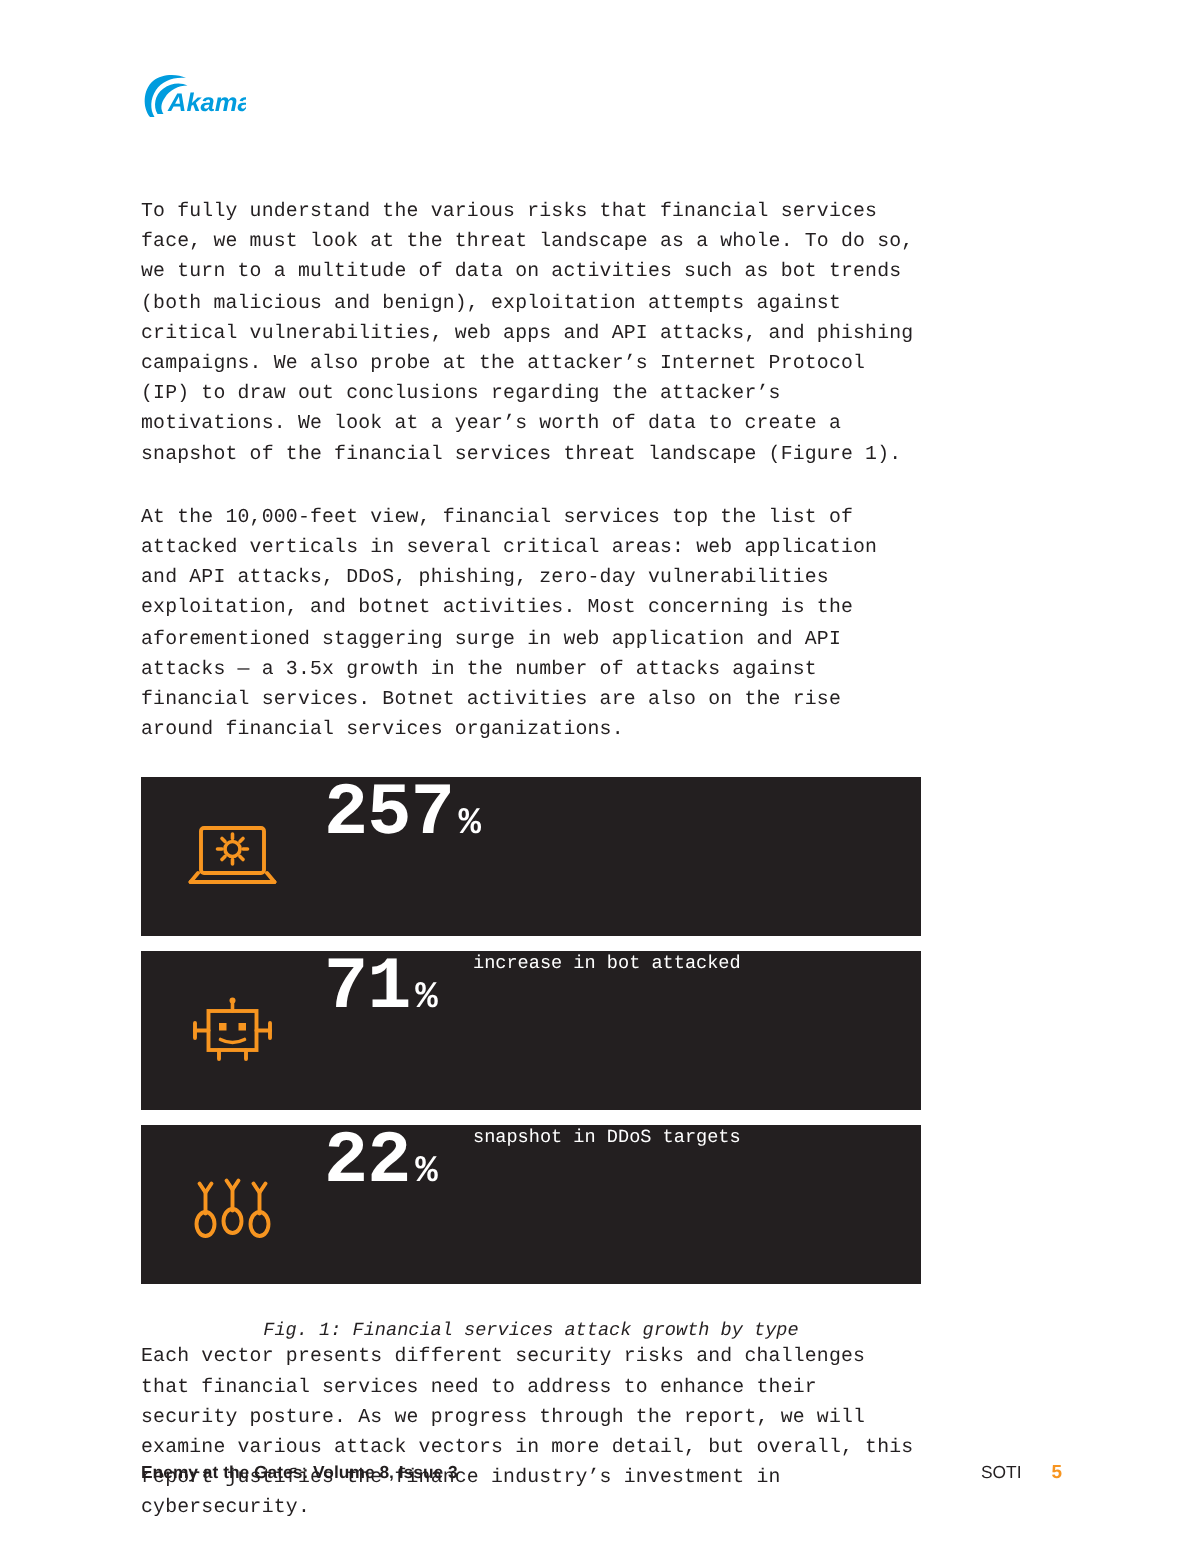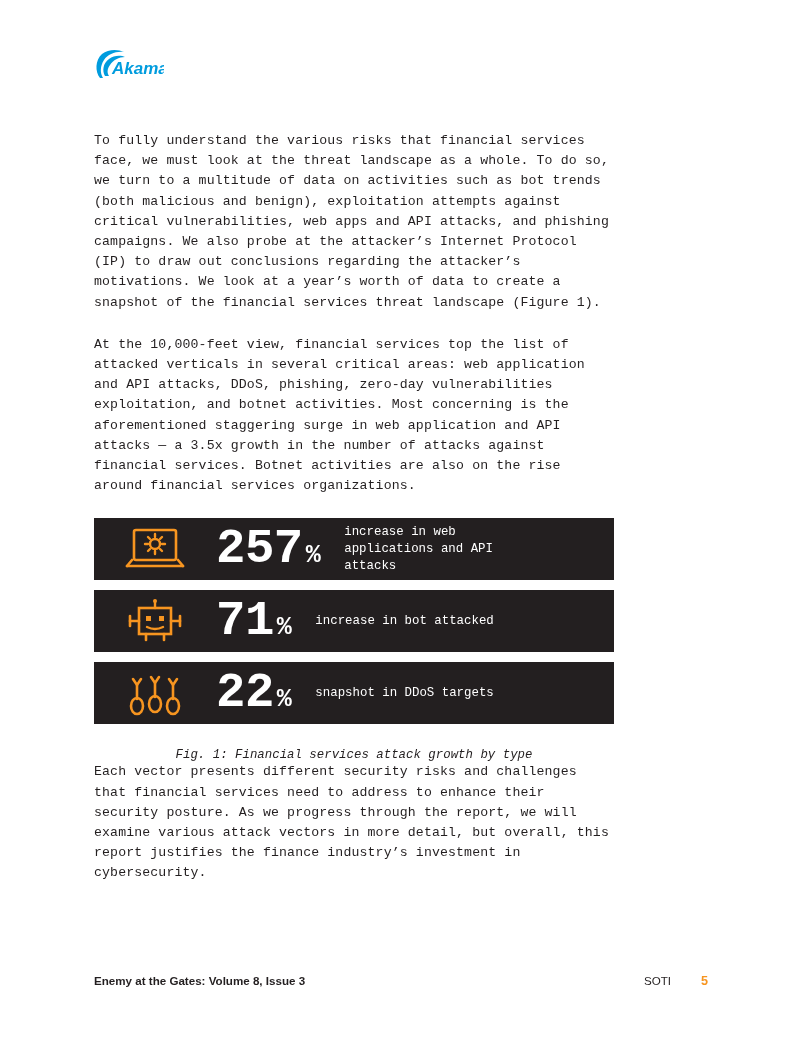"257" .stat-row { align-items: center -> none; height: 62px -> 106px }
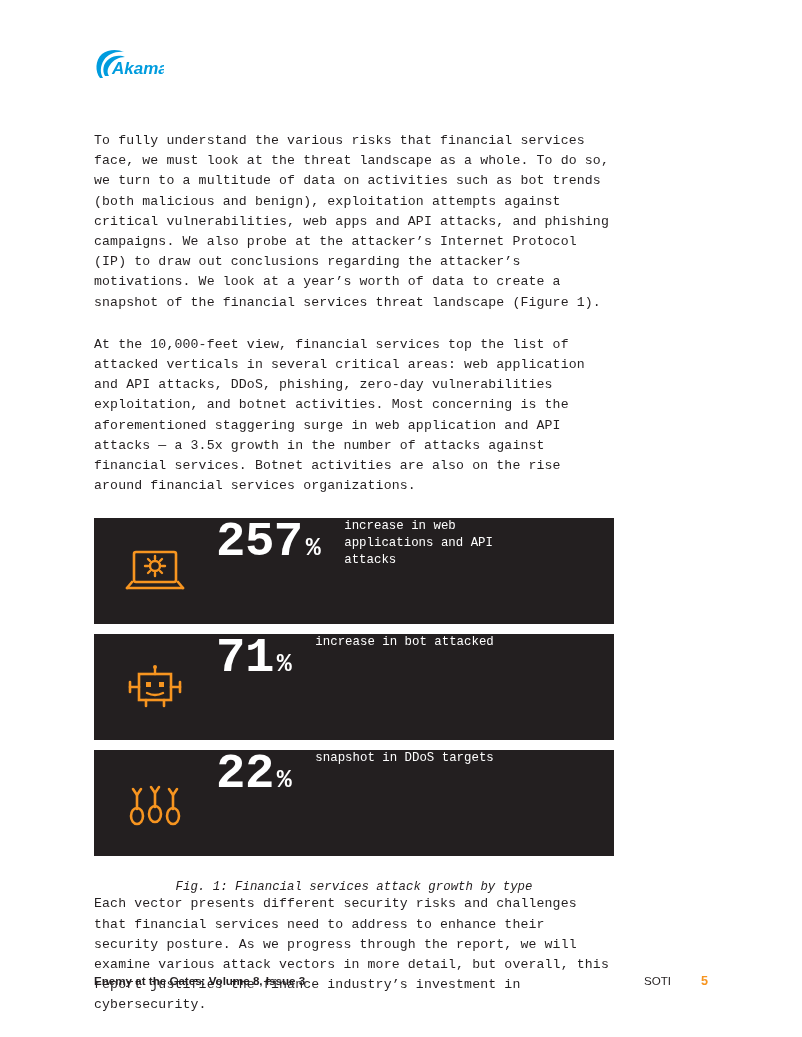"increase in web applications and" div.stat-label { html: <div>increase in web applications and API attacks</div> -> none }
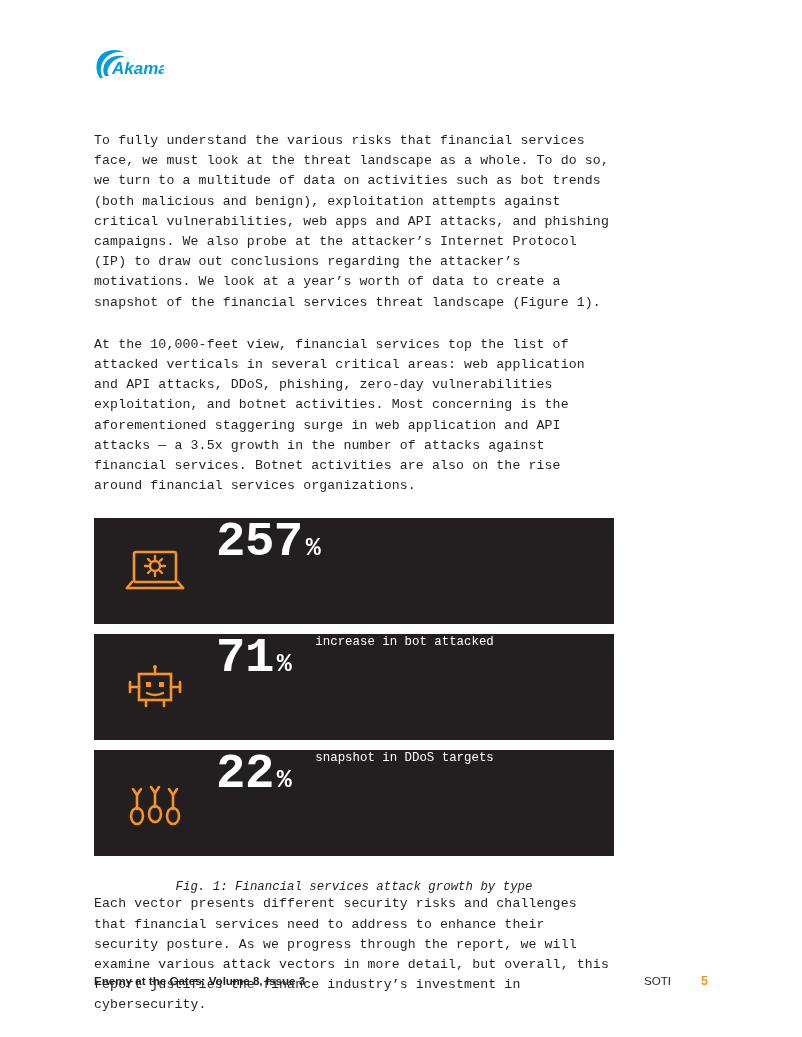"SOTI" .footer-right { gap: 30px -> 20px }
